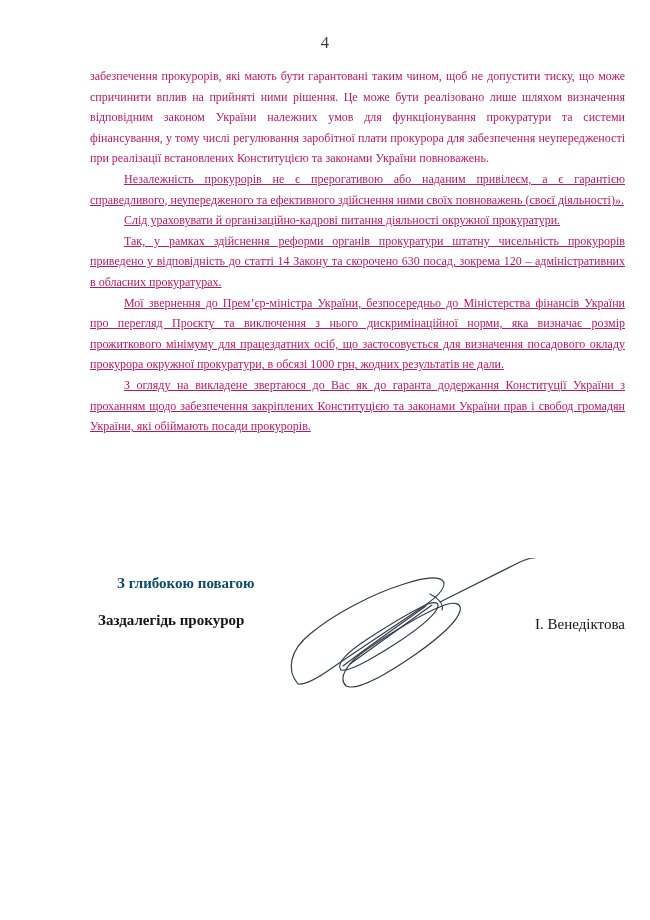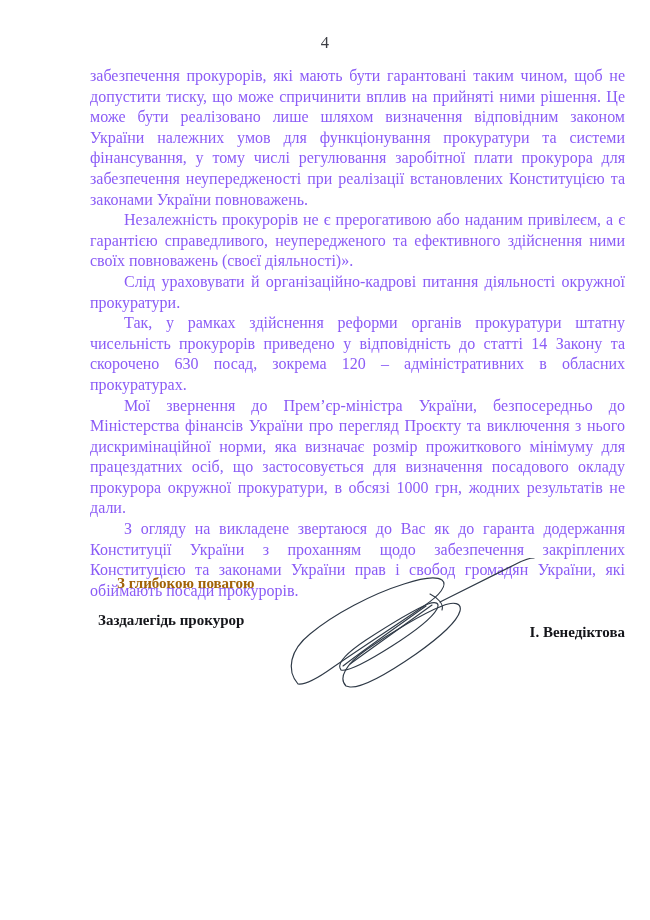"забезпечення прокурорів, які мають бути" p.para { color: #8b5cf6 -> #be185d; font-size: 16px -> 12px }
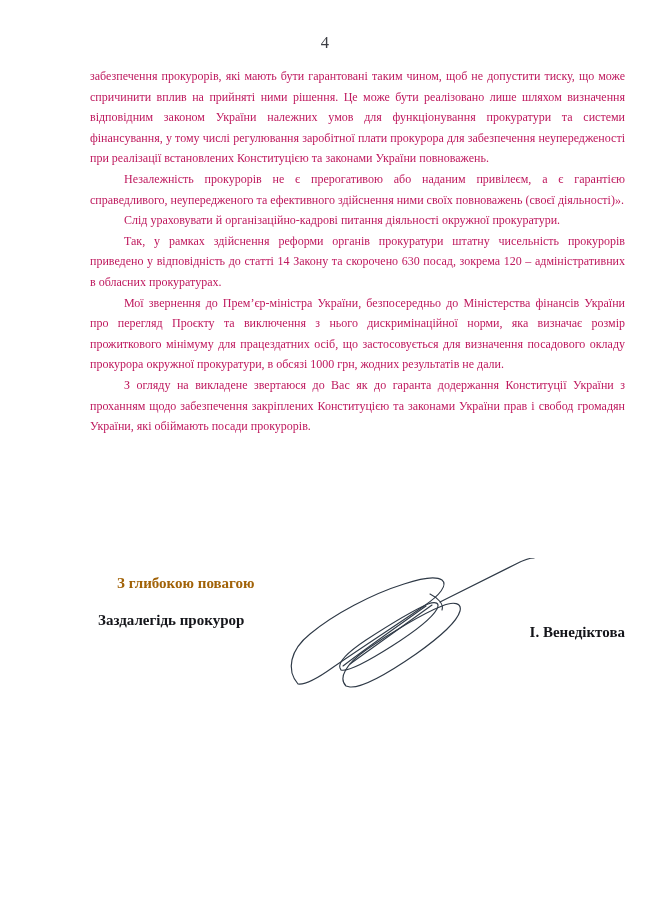"Незалежність прокурорів не є" p.para.indent { text-decoration: none -> underline }
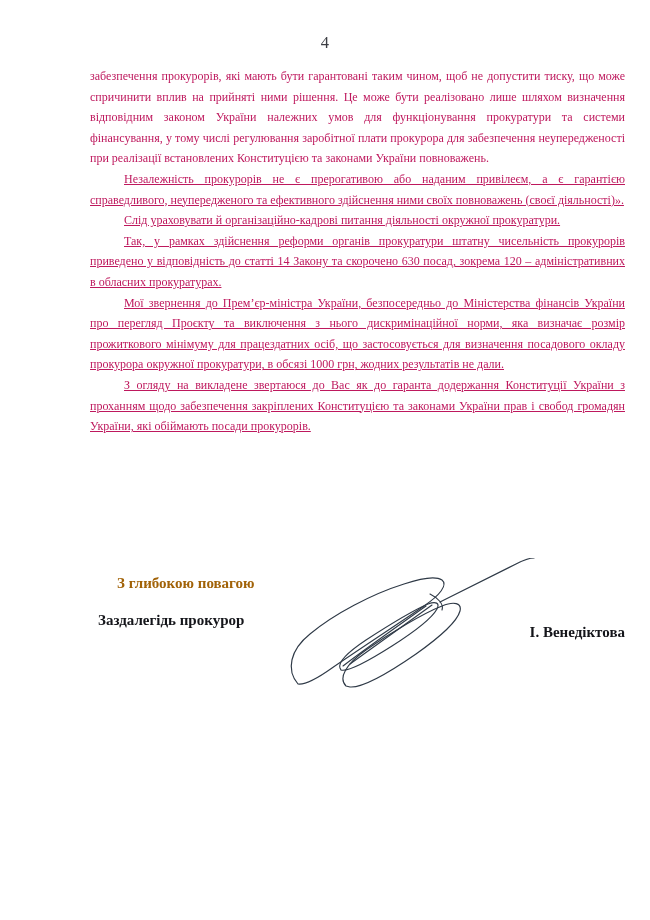"З глибокою повагою" .sign-regards { color: #a16207 -> #0c4a6e }
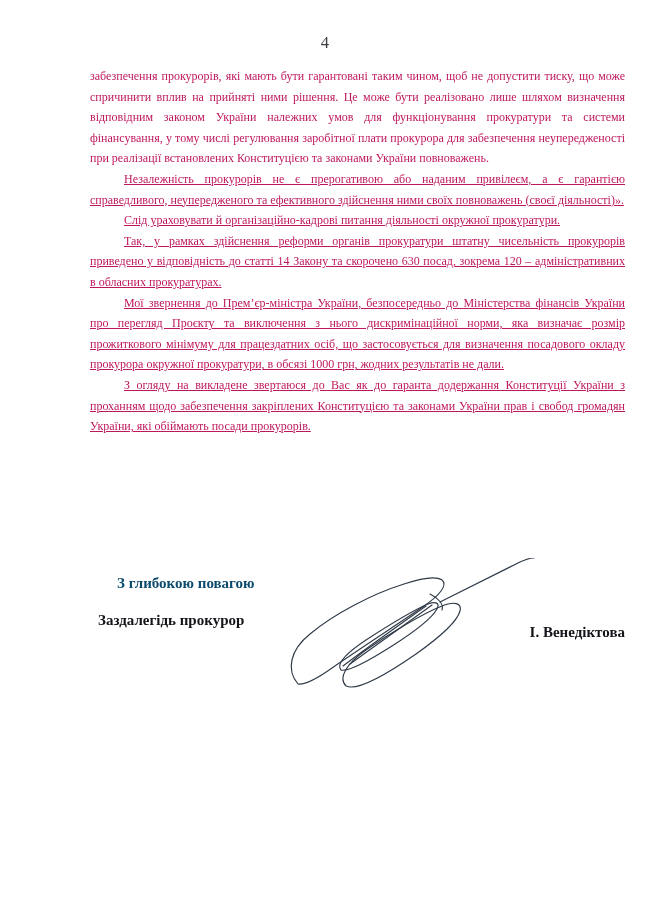"І. Венедіктова" .sign-name { font-weight: bold -> normal; margin-top: 8px -> none }
